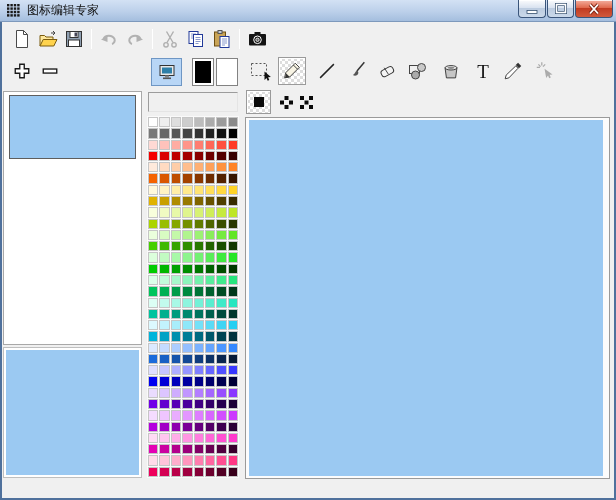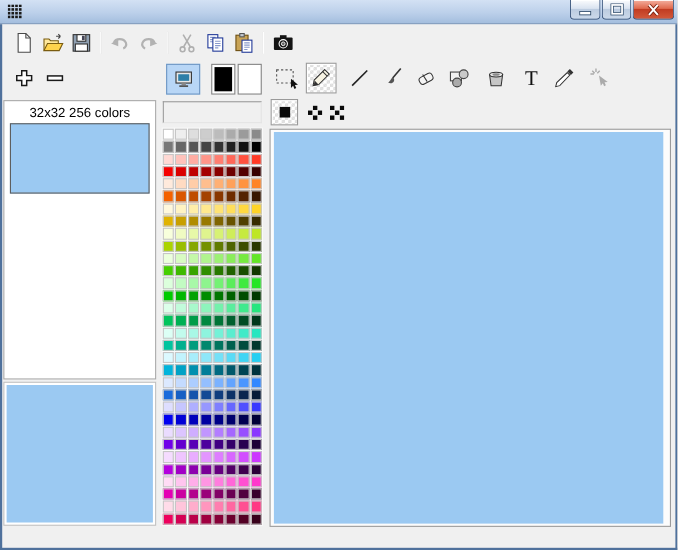"图标编辑专家" span.title { html: none -> <span>图标编辑专家</span> }
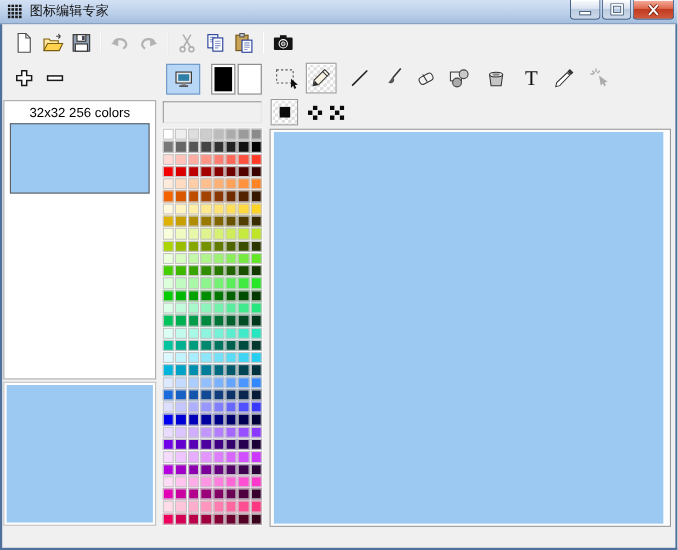"32x32 256 colors" span.lbl { html: <span>32x32 256 colors</span> -> none }
